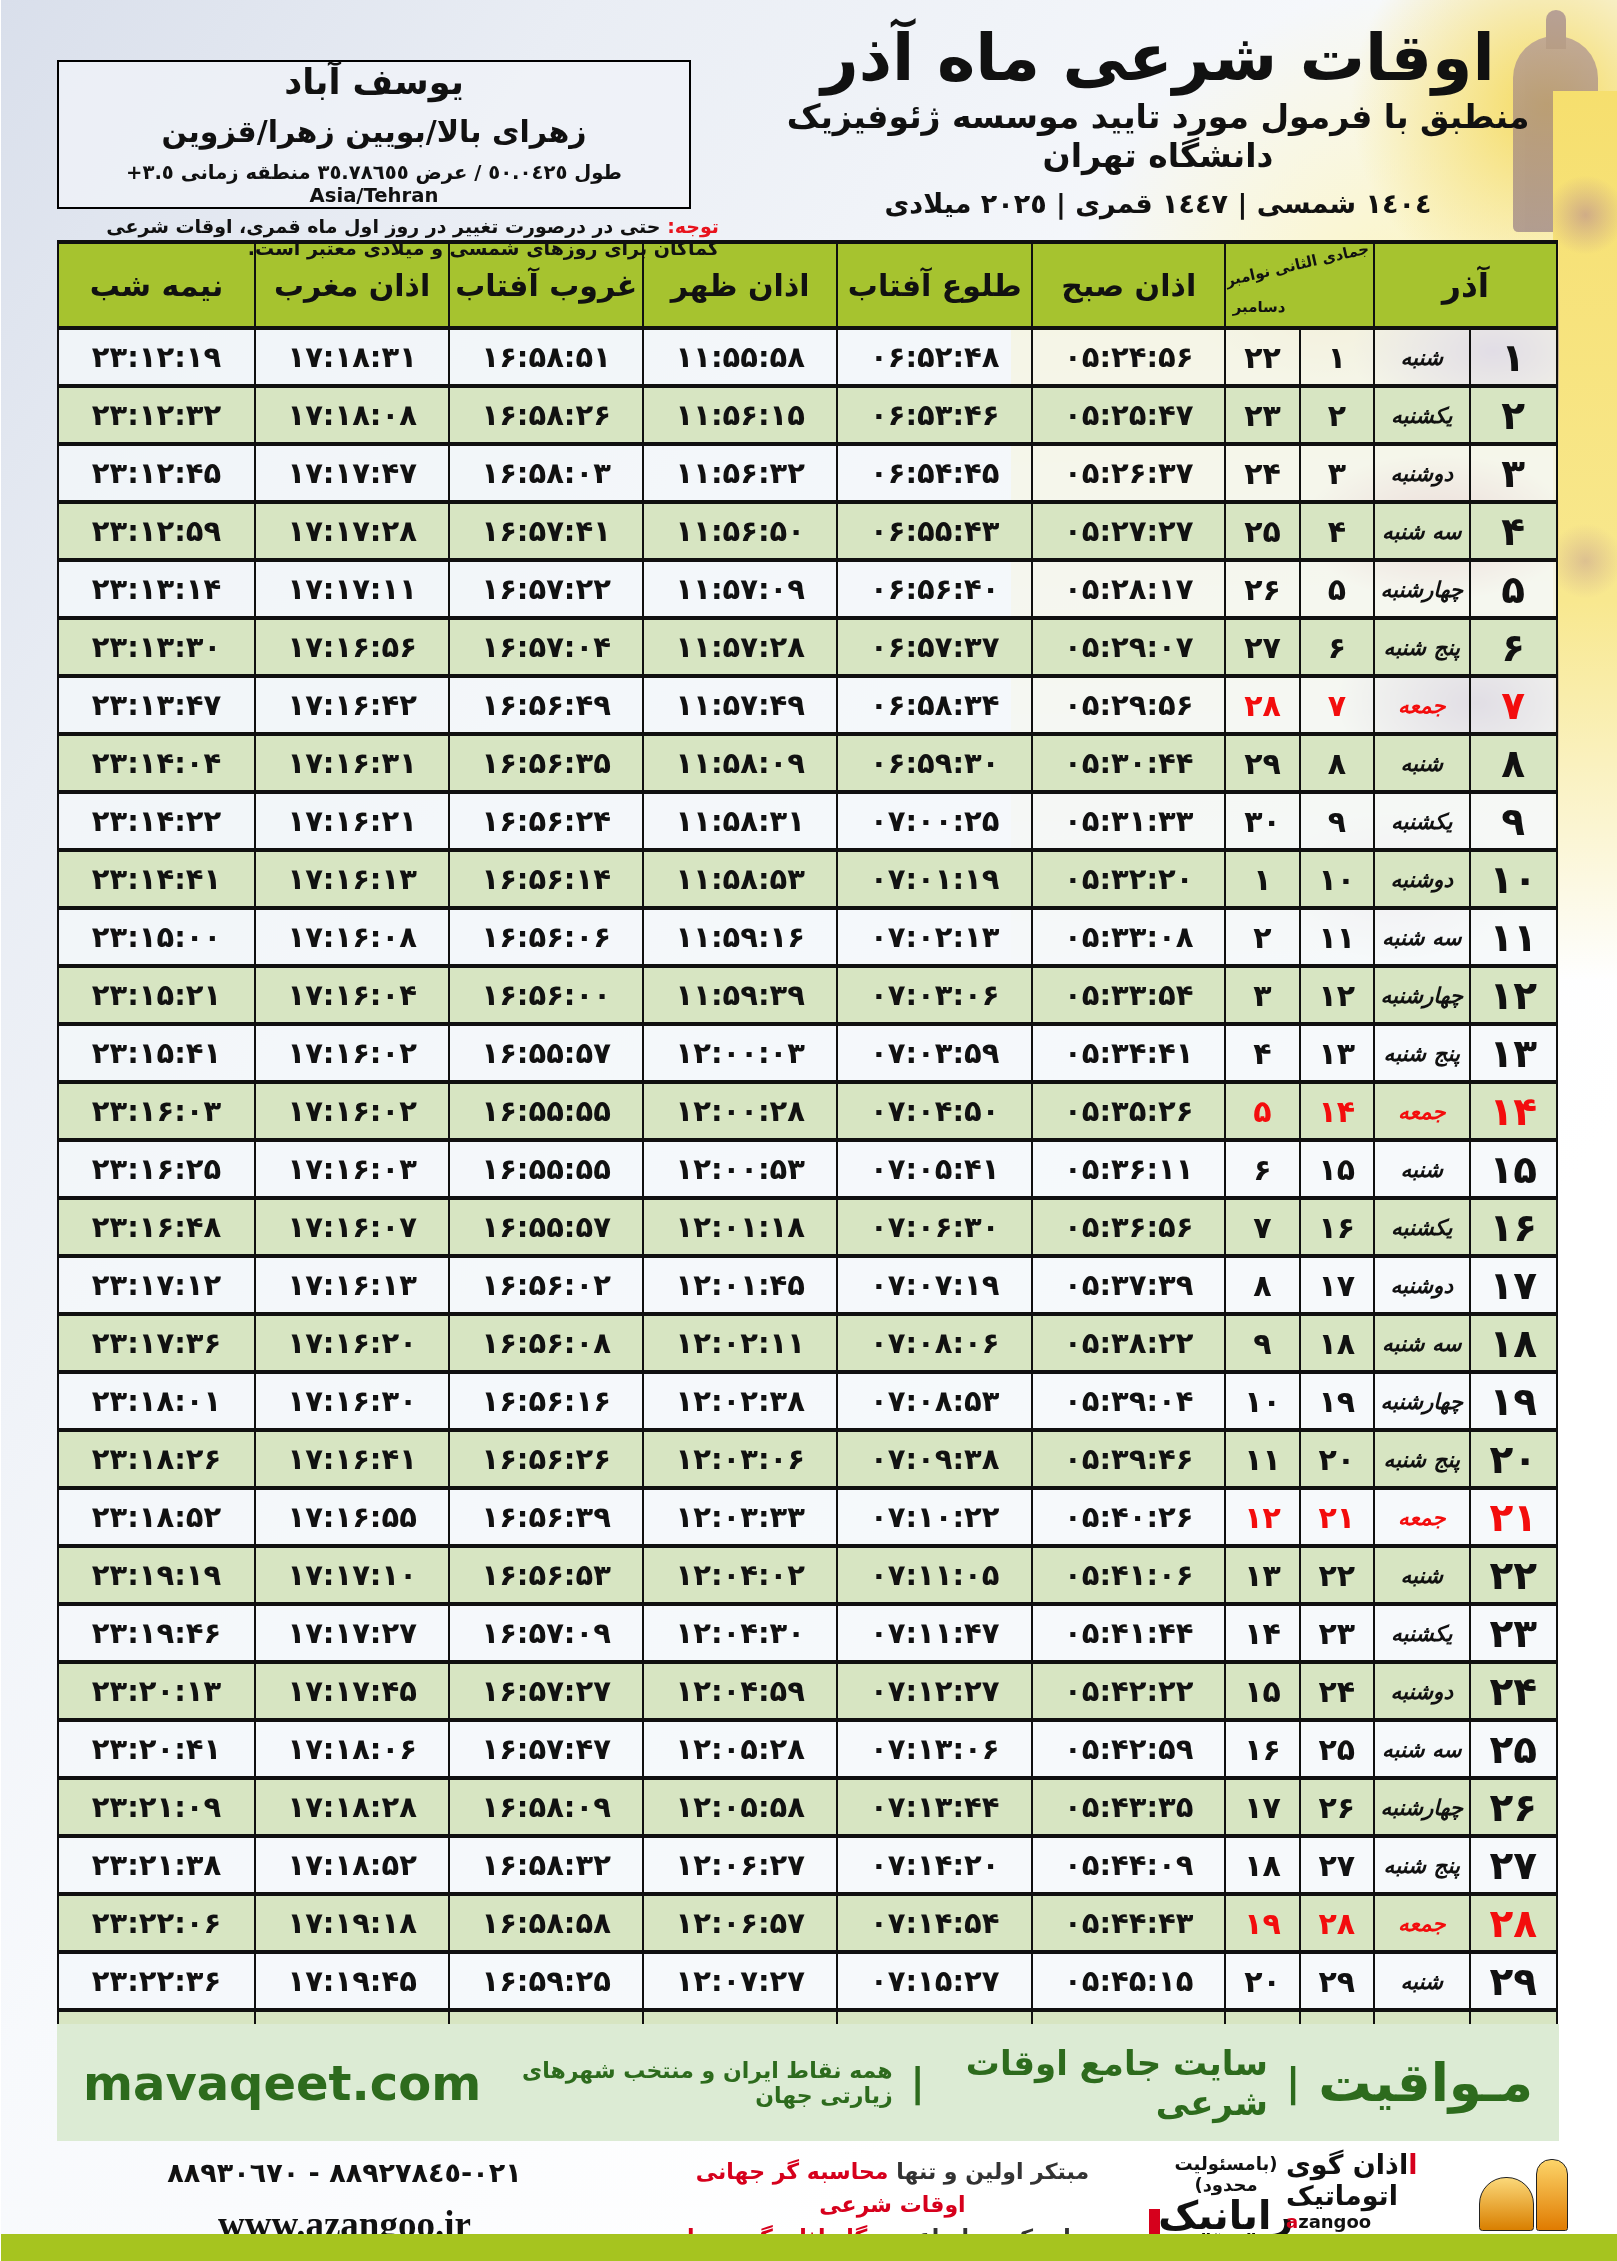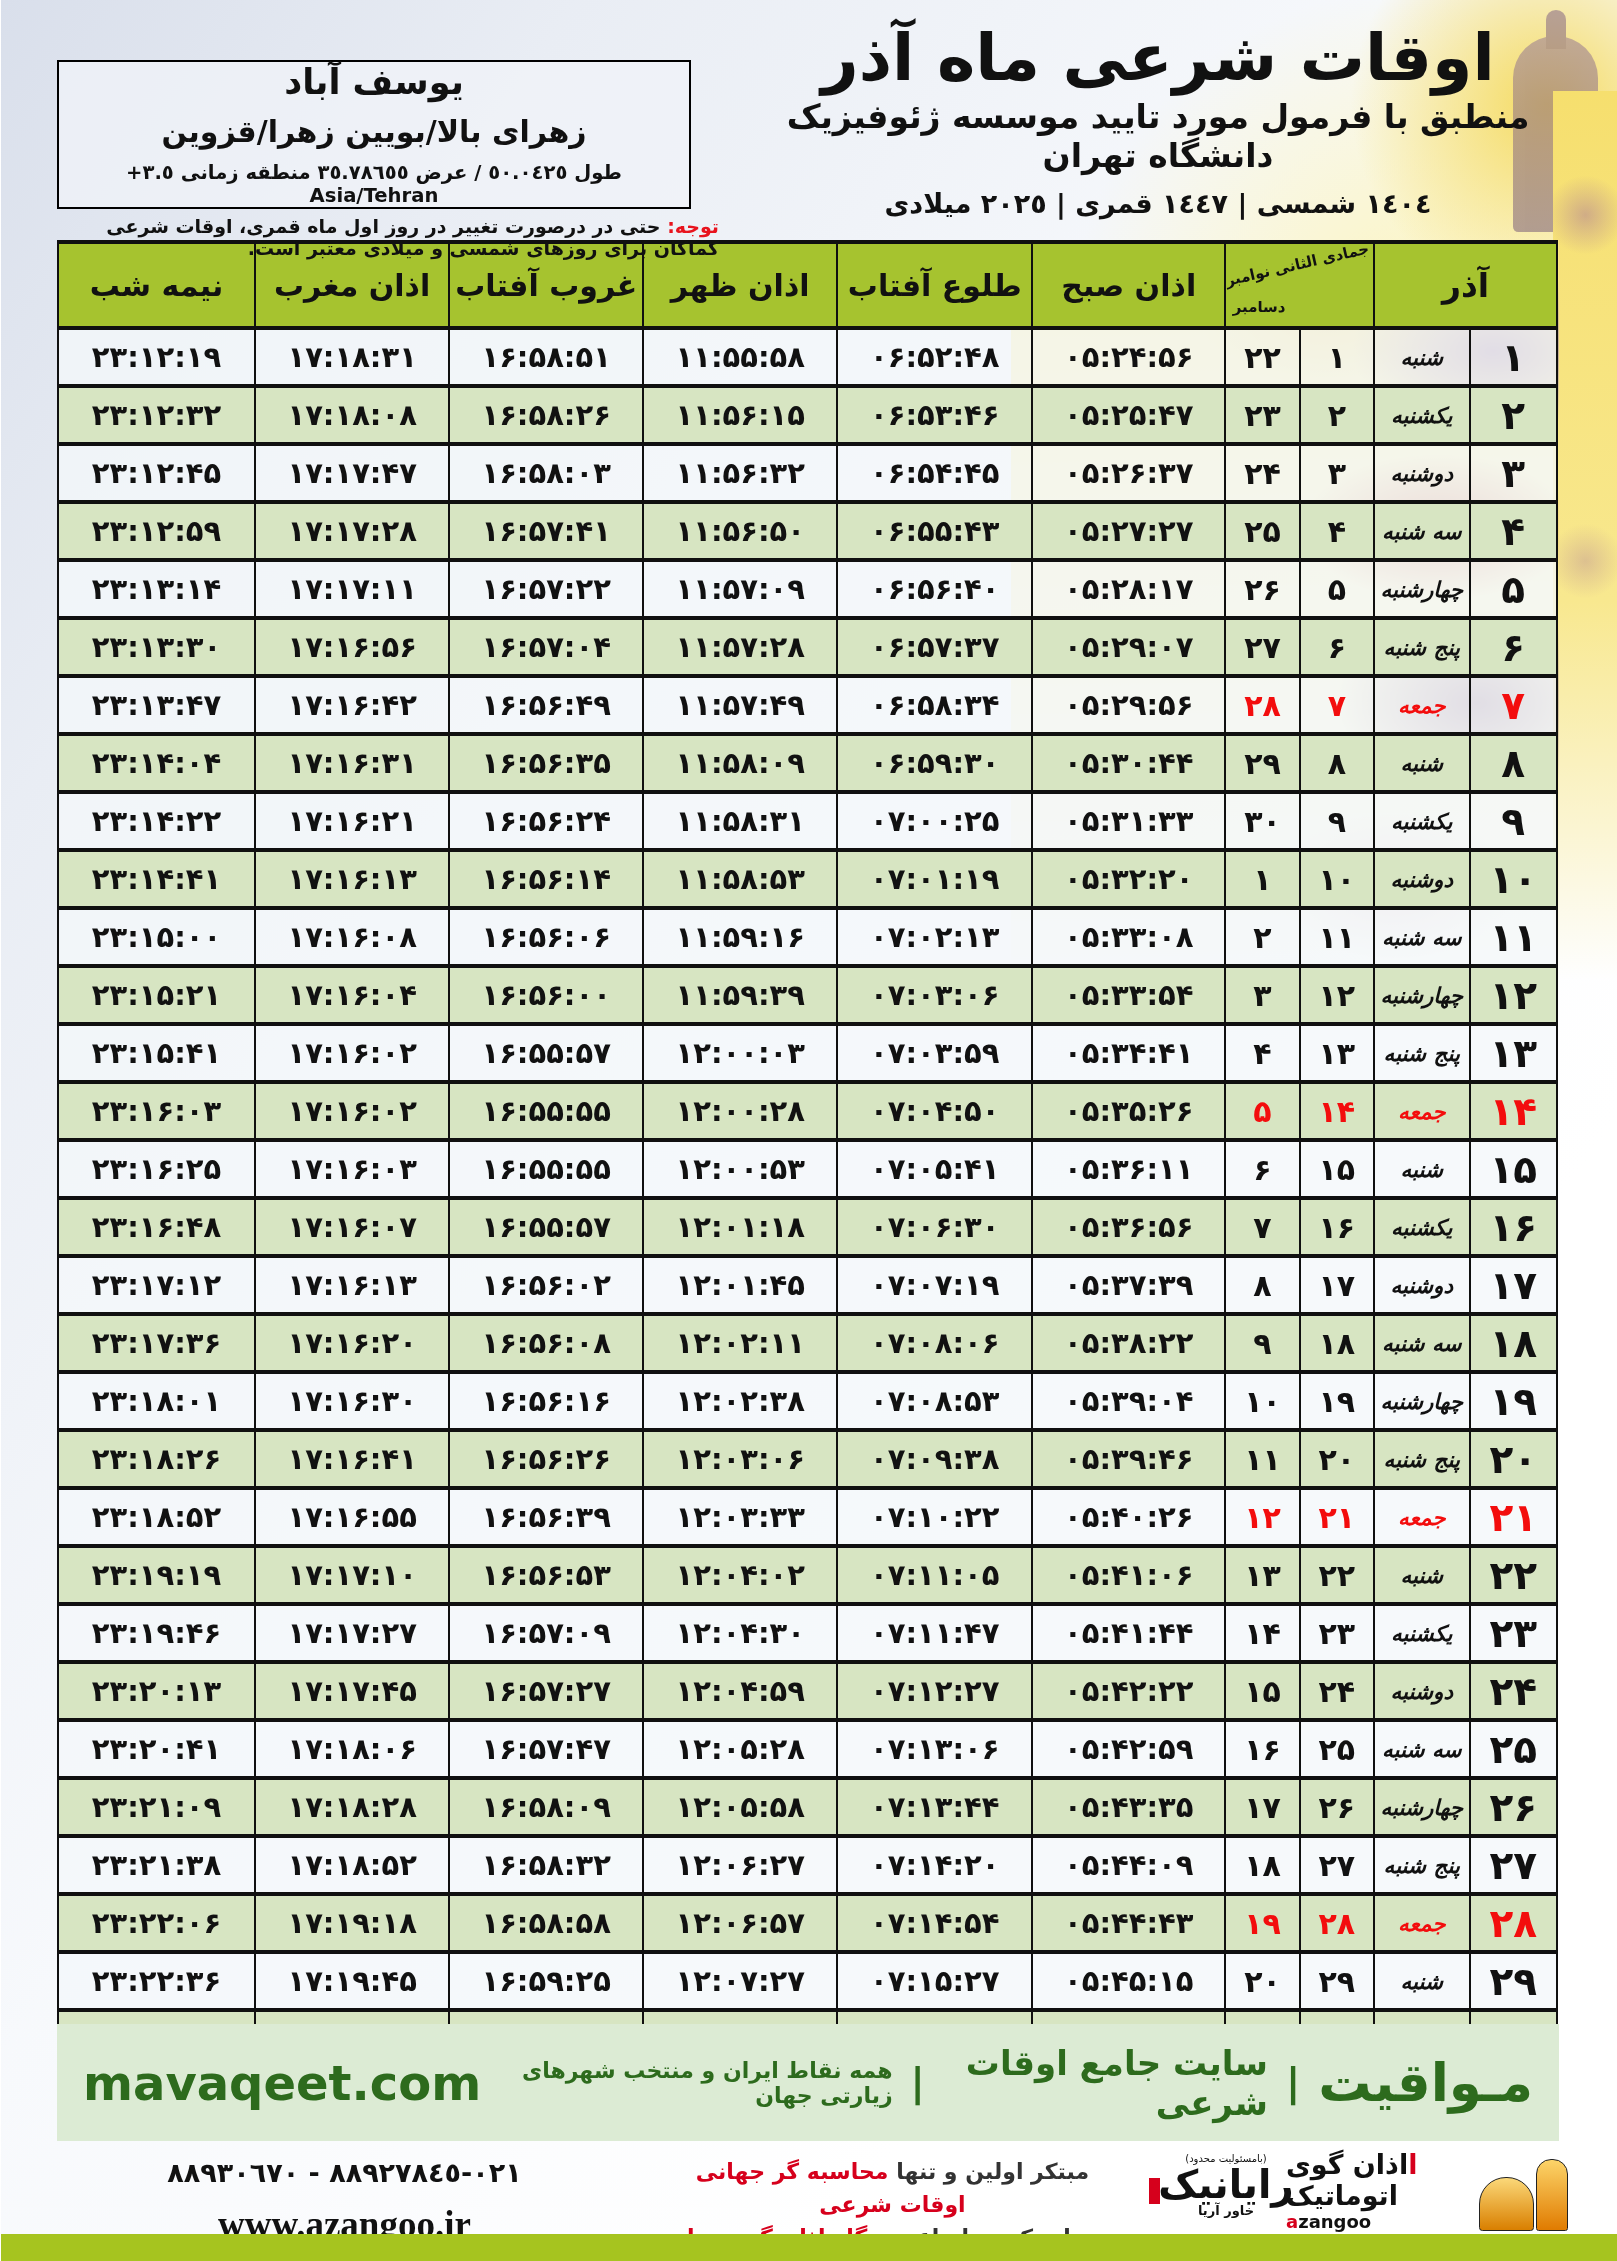"(بامسئولیت محدود)" .rayanik .ltd { font-size: 10px -> 18px; font-weight: normal -> bold }
